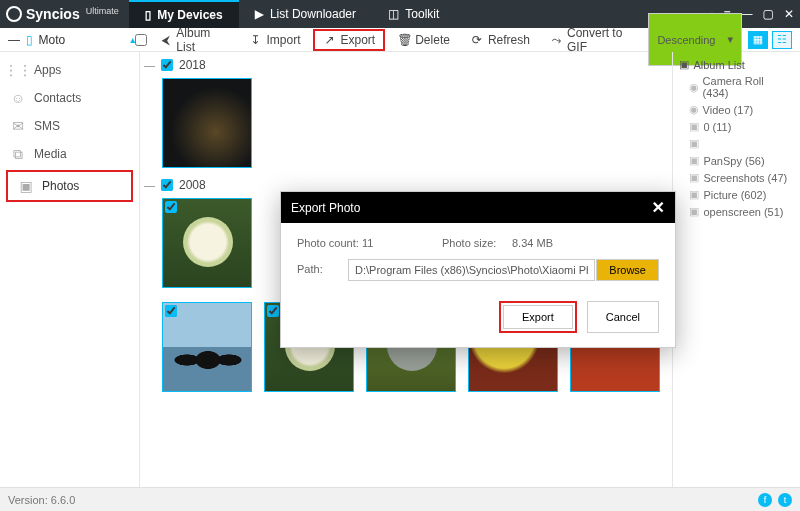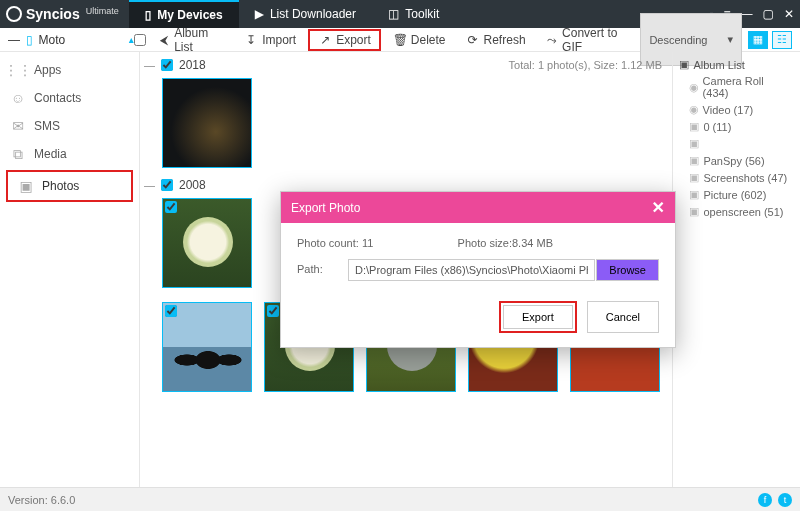"Descending" .sortbtn { background: #e5e5e5 -> #84cc16; gap: 20px -> 12px }
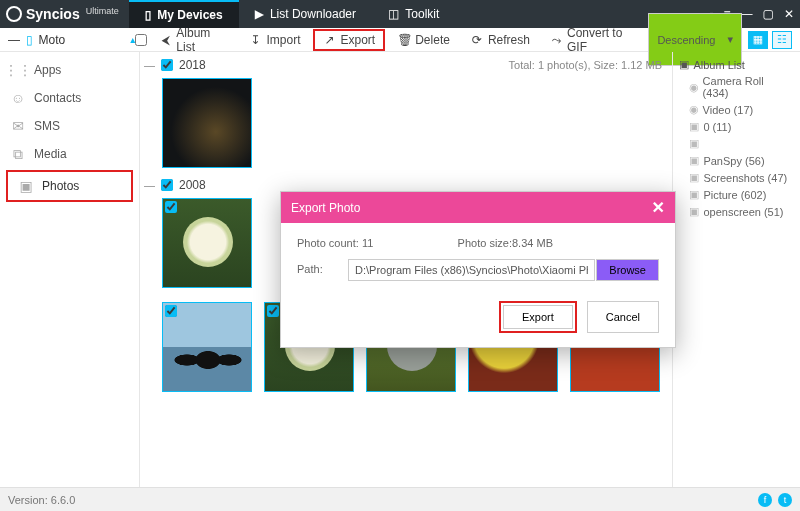"Total: 1 photo(s), Size: 1.12" span.stat { html: <span>Total: 1 photo(s), Size: 1.12 MB</span> -> none }
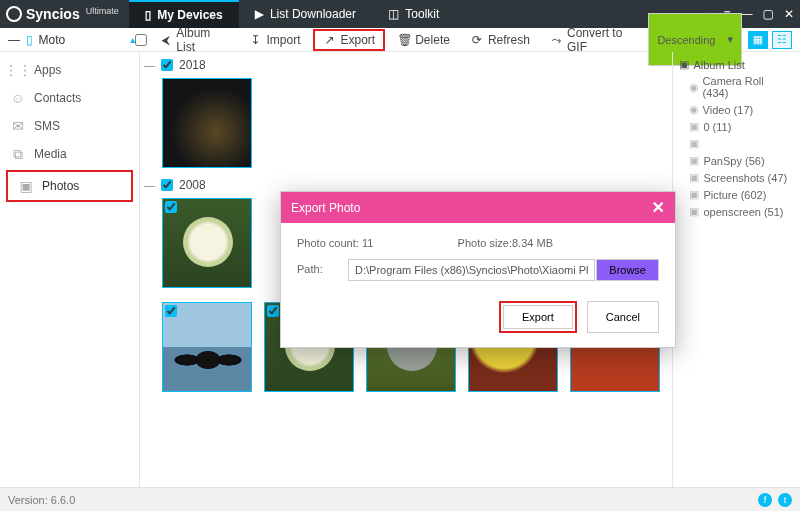"Export Photo" .dialog .dhdr { background: #ec4899 -> #000000 }
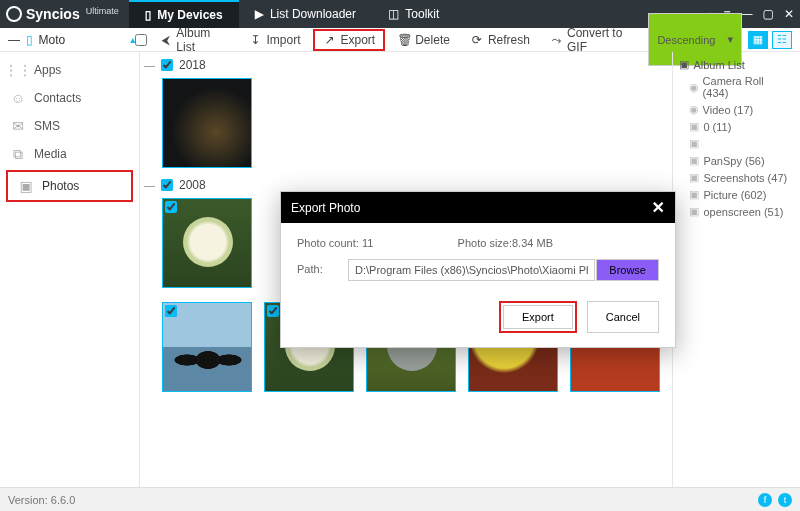"Photo size:" .drow .lab2 { text-align: right -> none }
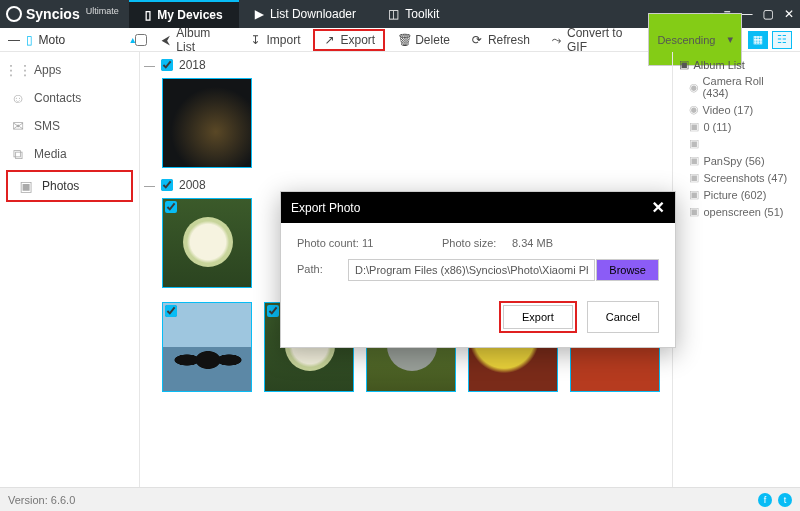"Browse" .pathrow button { background: #8b5cf6 -> #eab308 }
